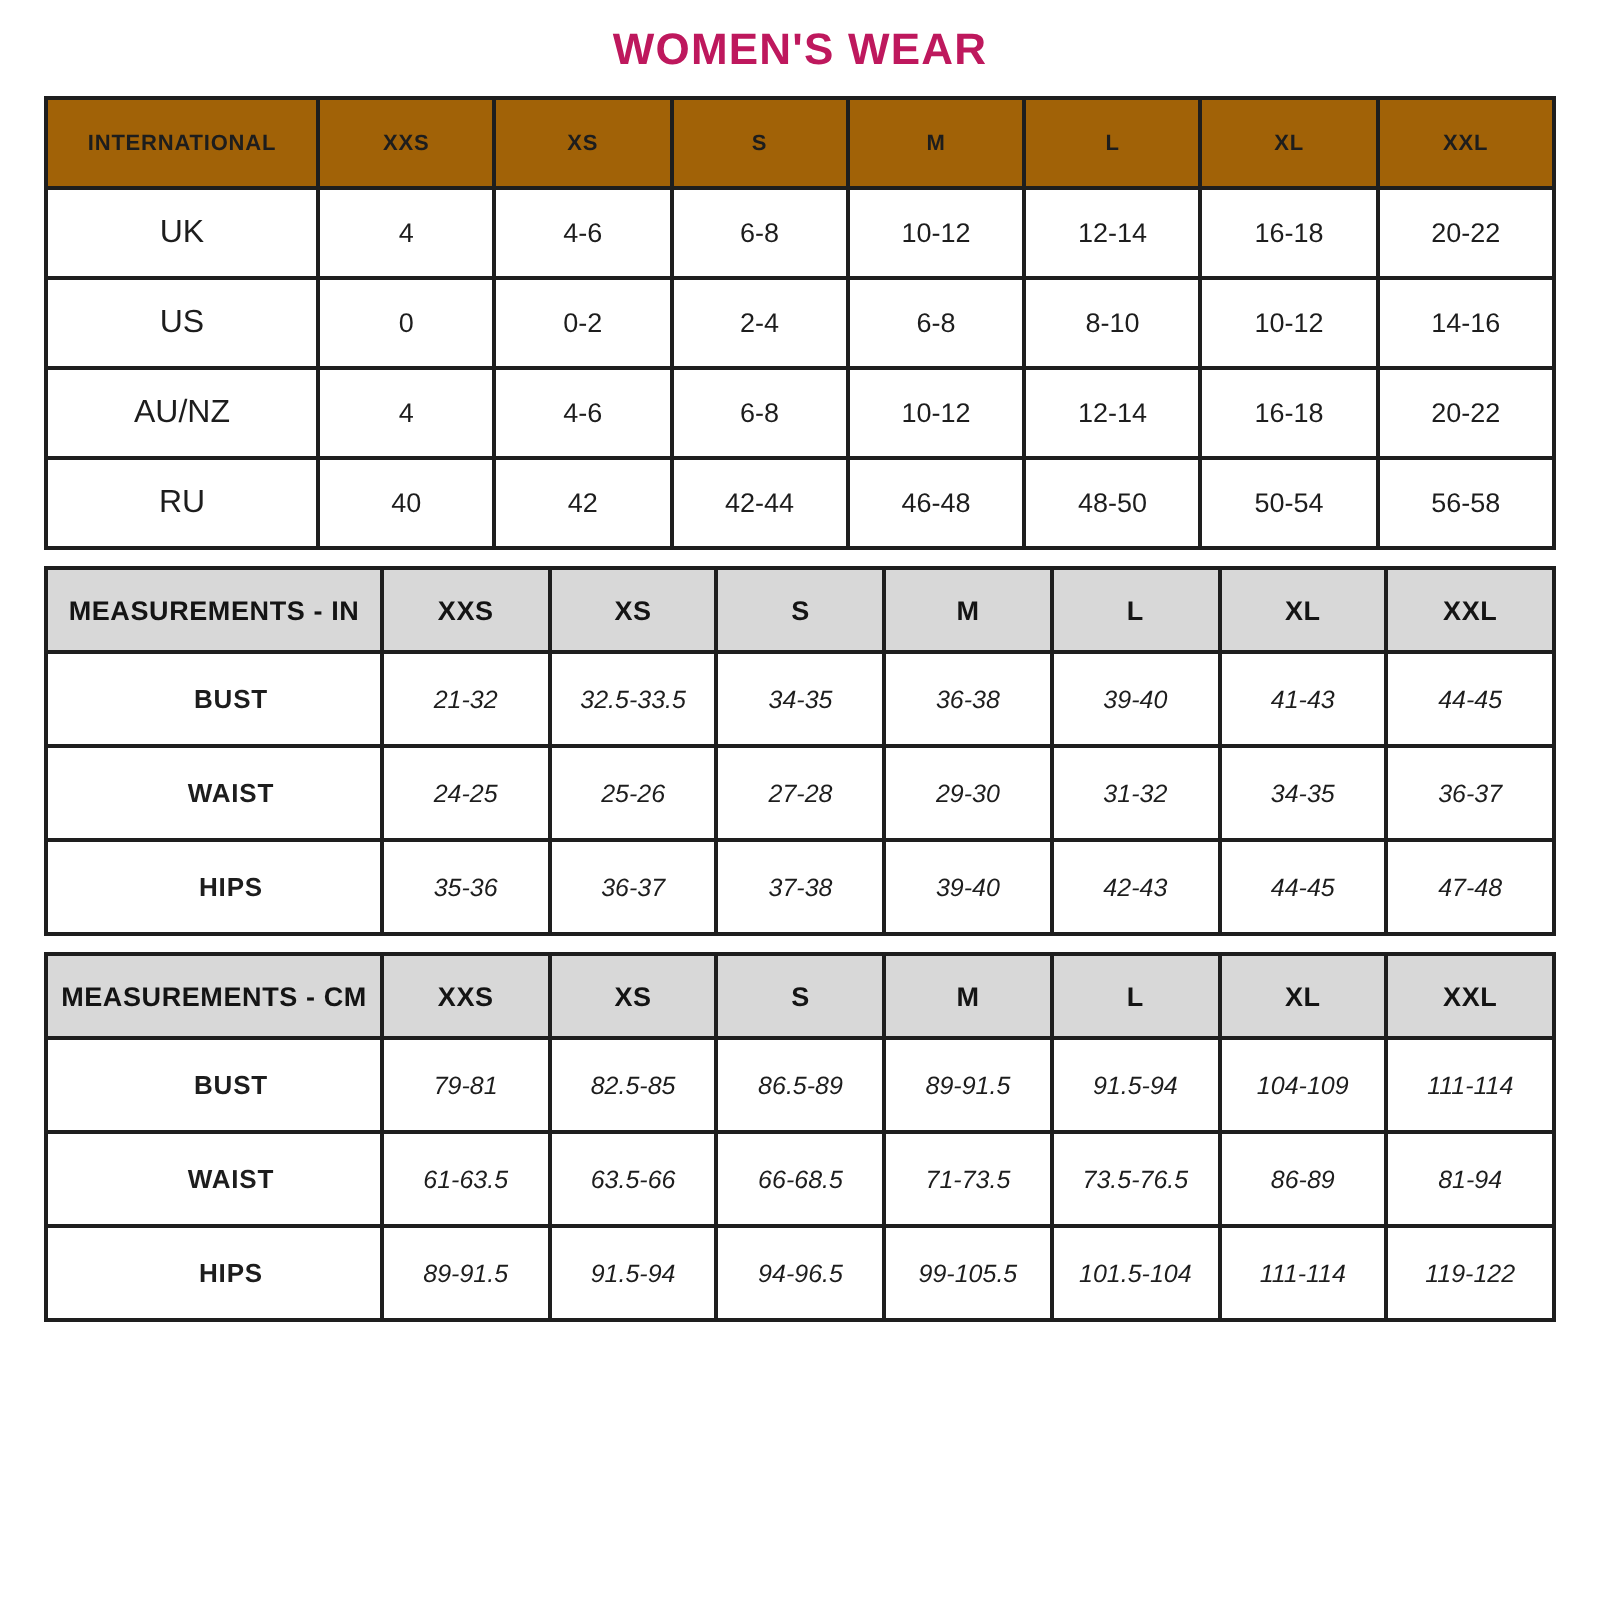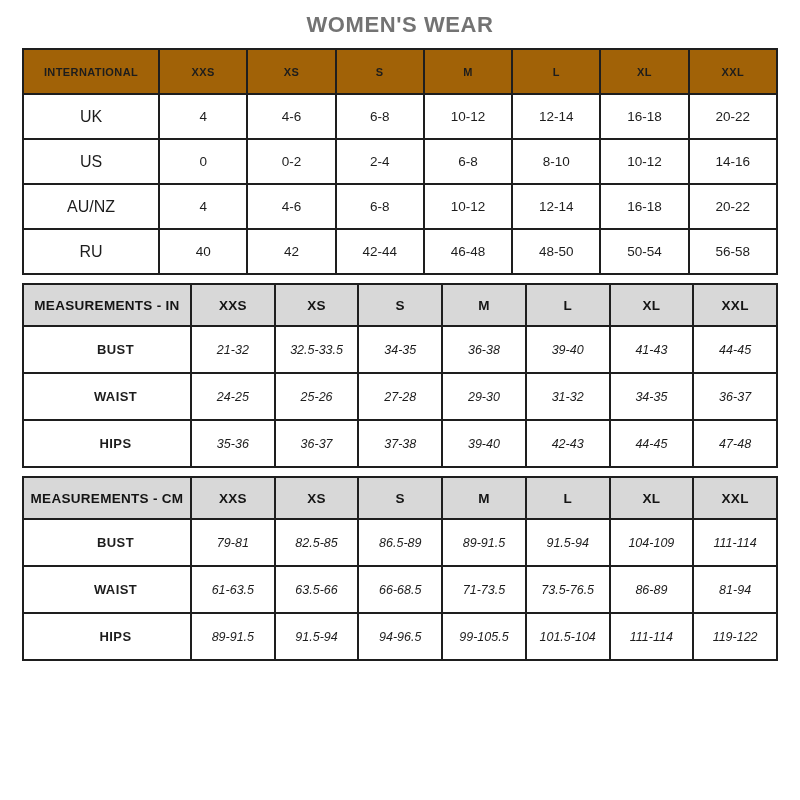"WOMEN'S WEAR" h1.title { color: #737373 -> #be185d }
